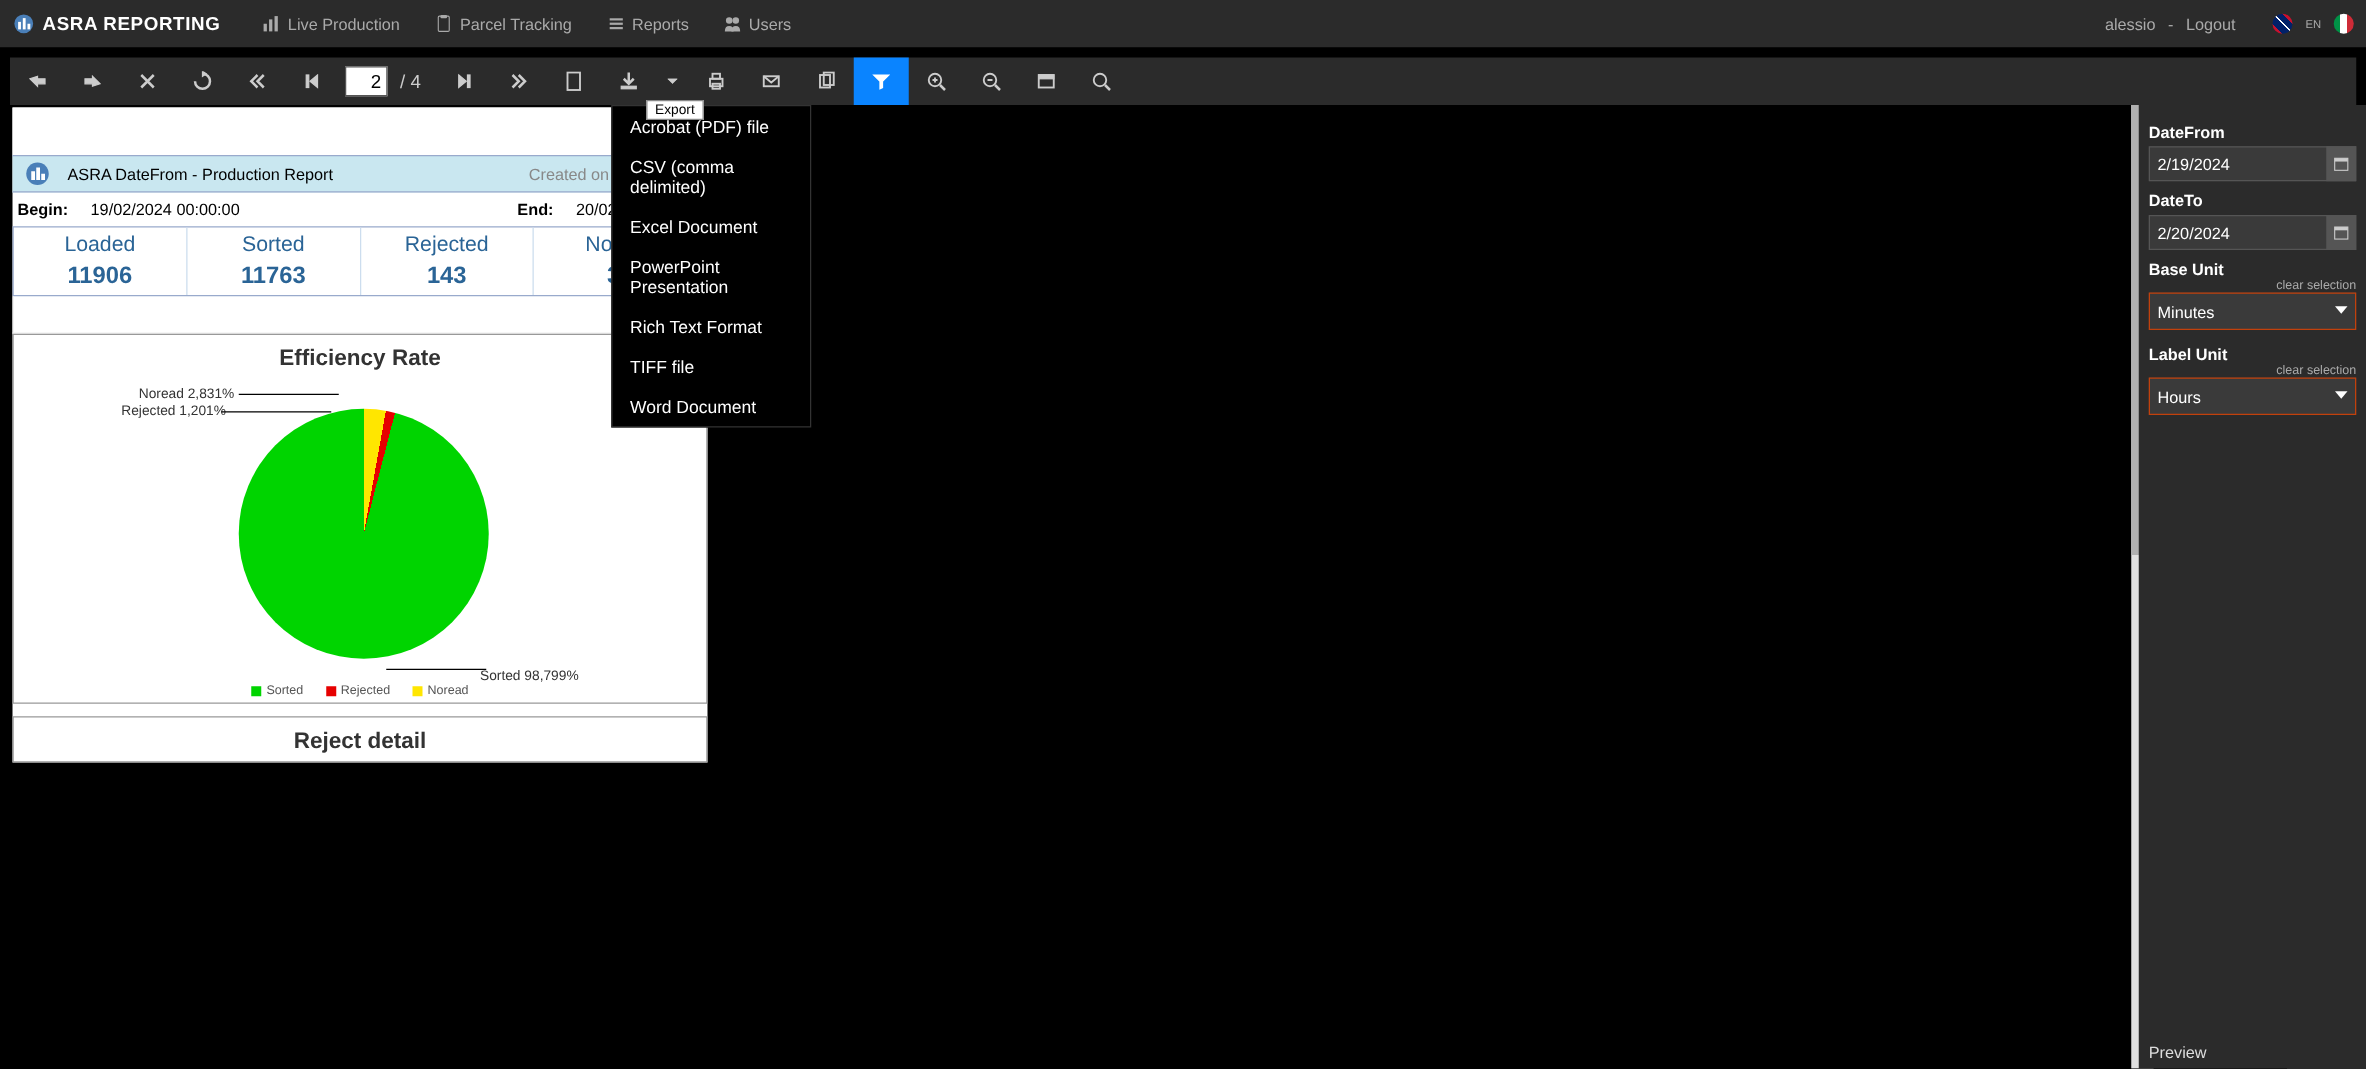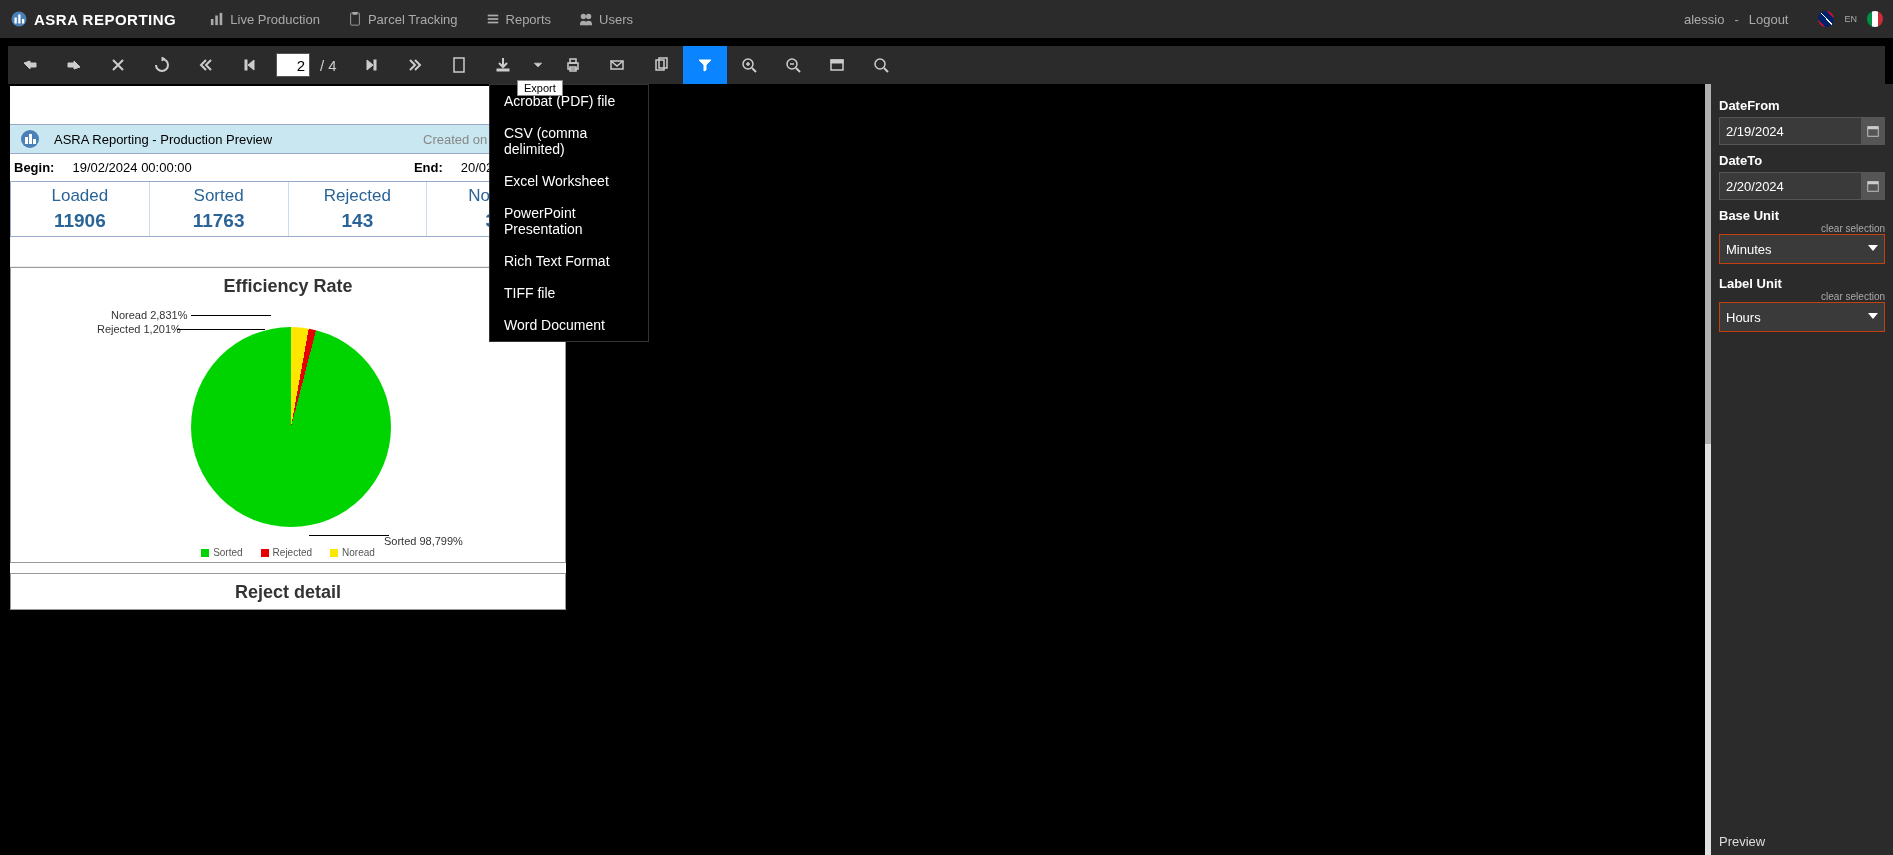"ASRA Reporting - Production Preview" span.dh-title { text: Reporting - Production Preview -> DateFrom - Production Report }
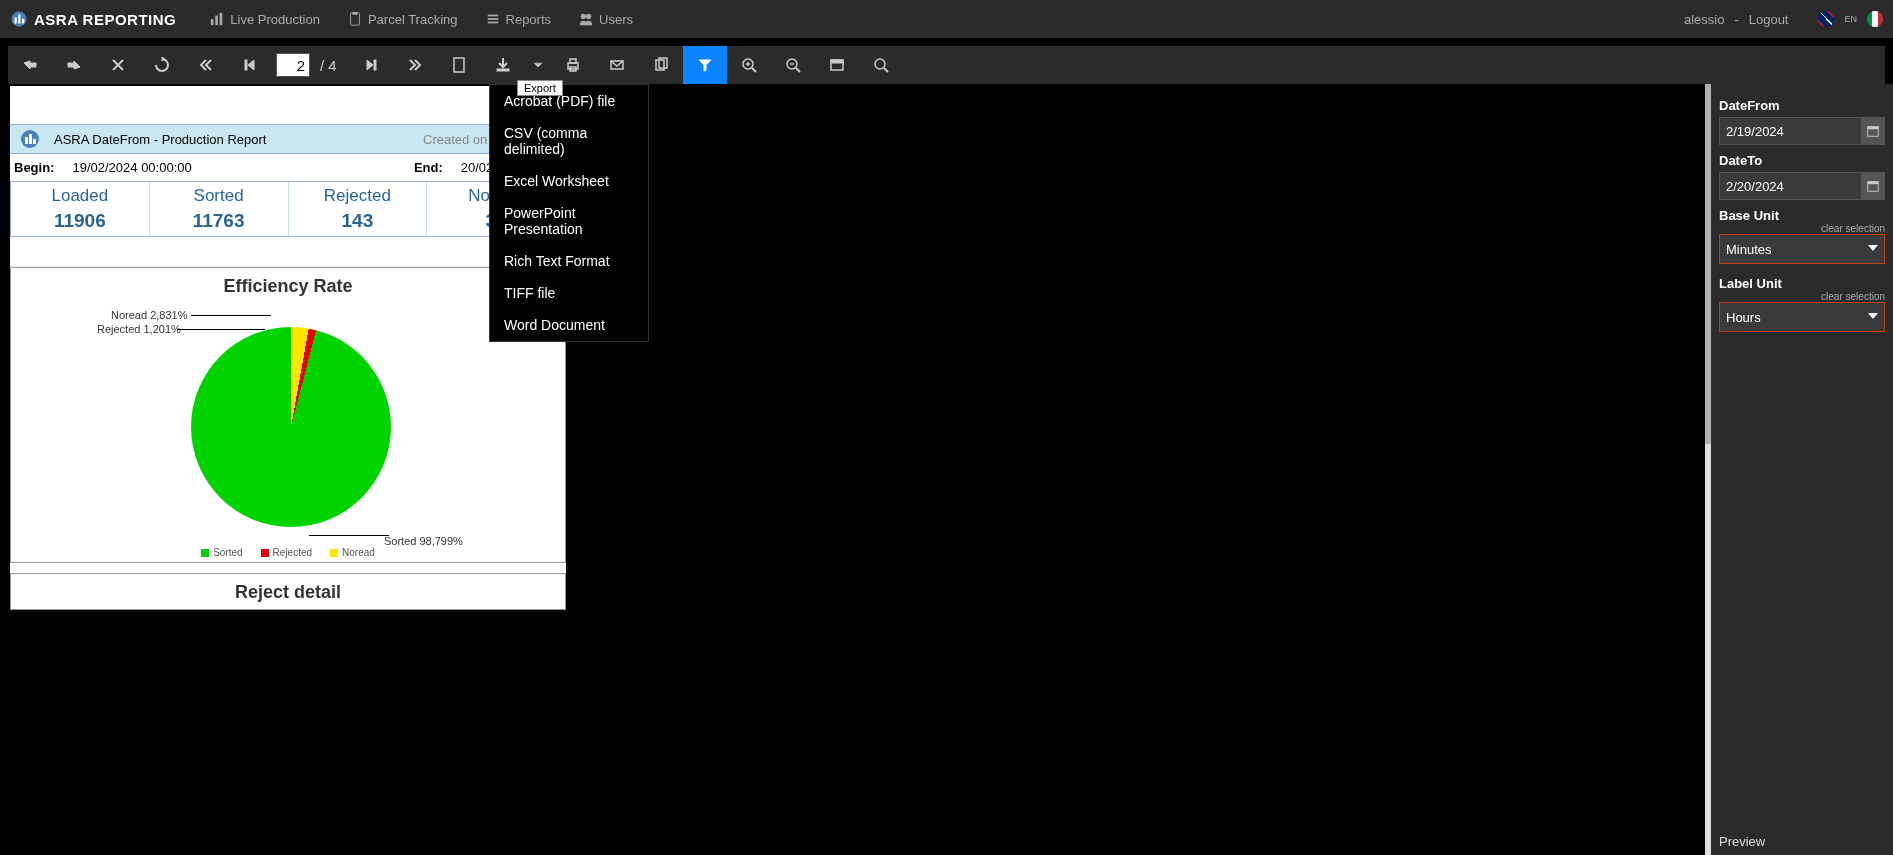"Excel Worksheet" div.export-item { text: Worksheet -> Document }
